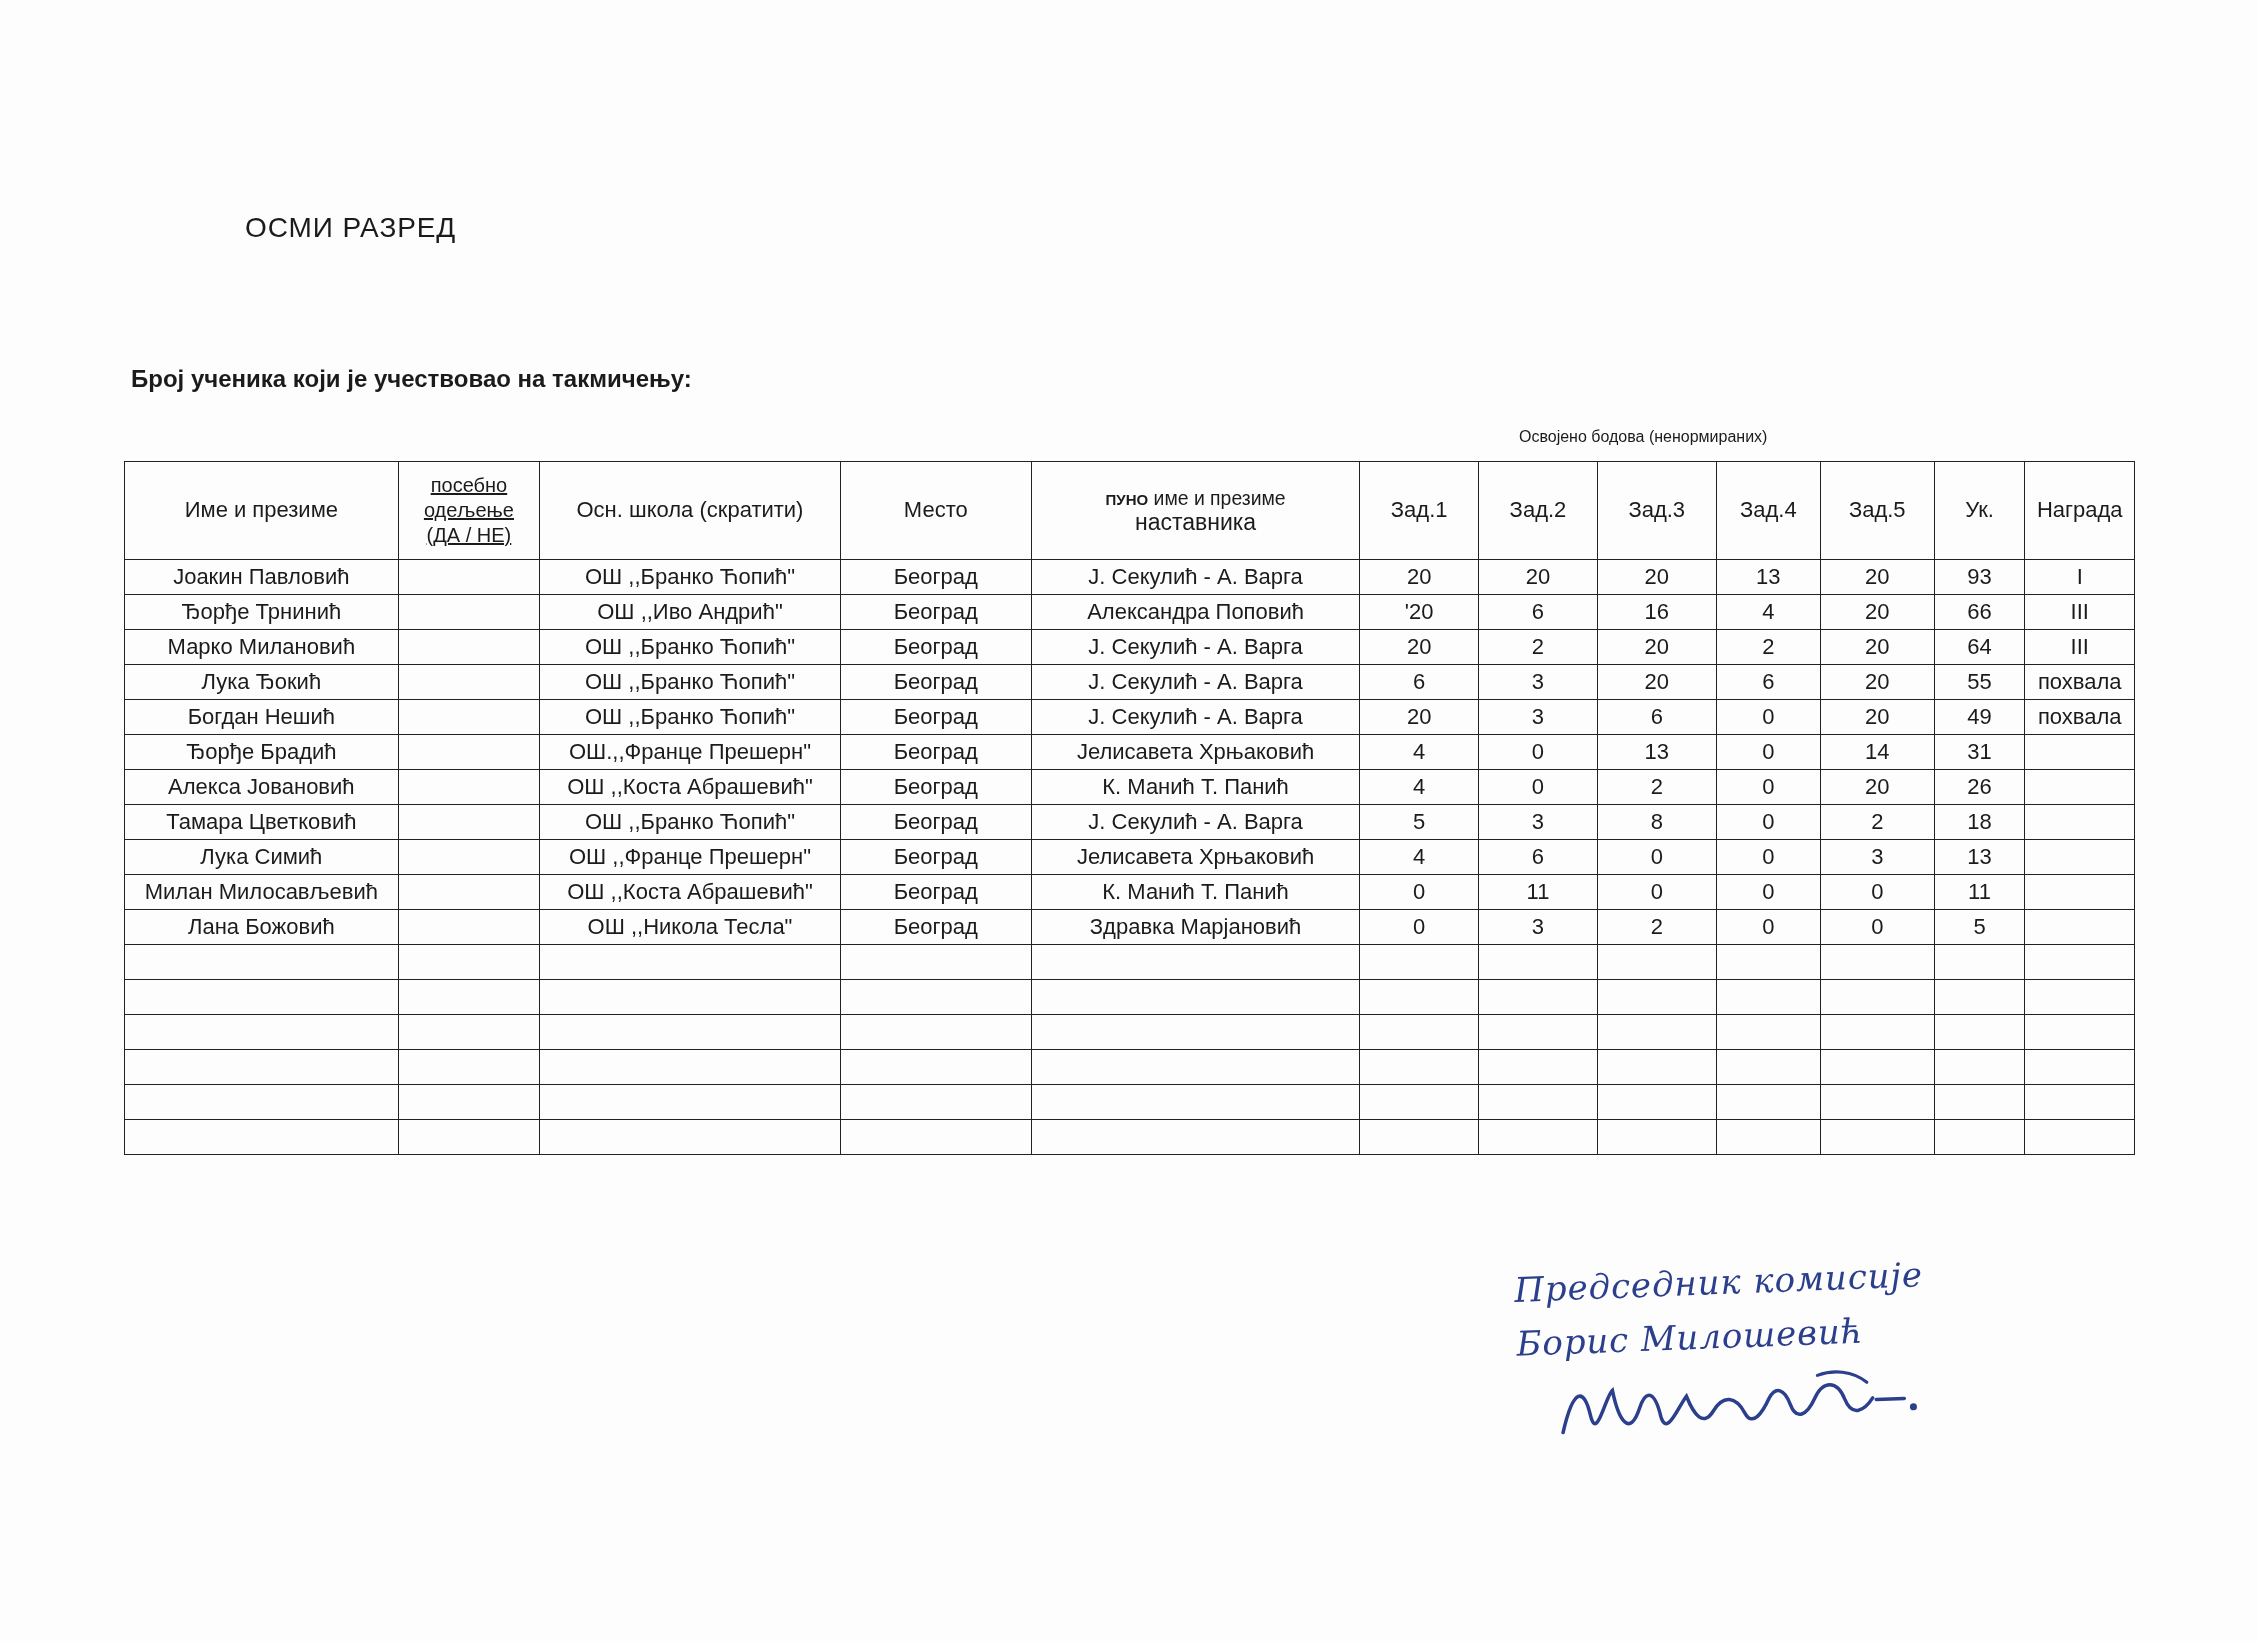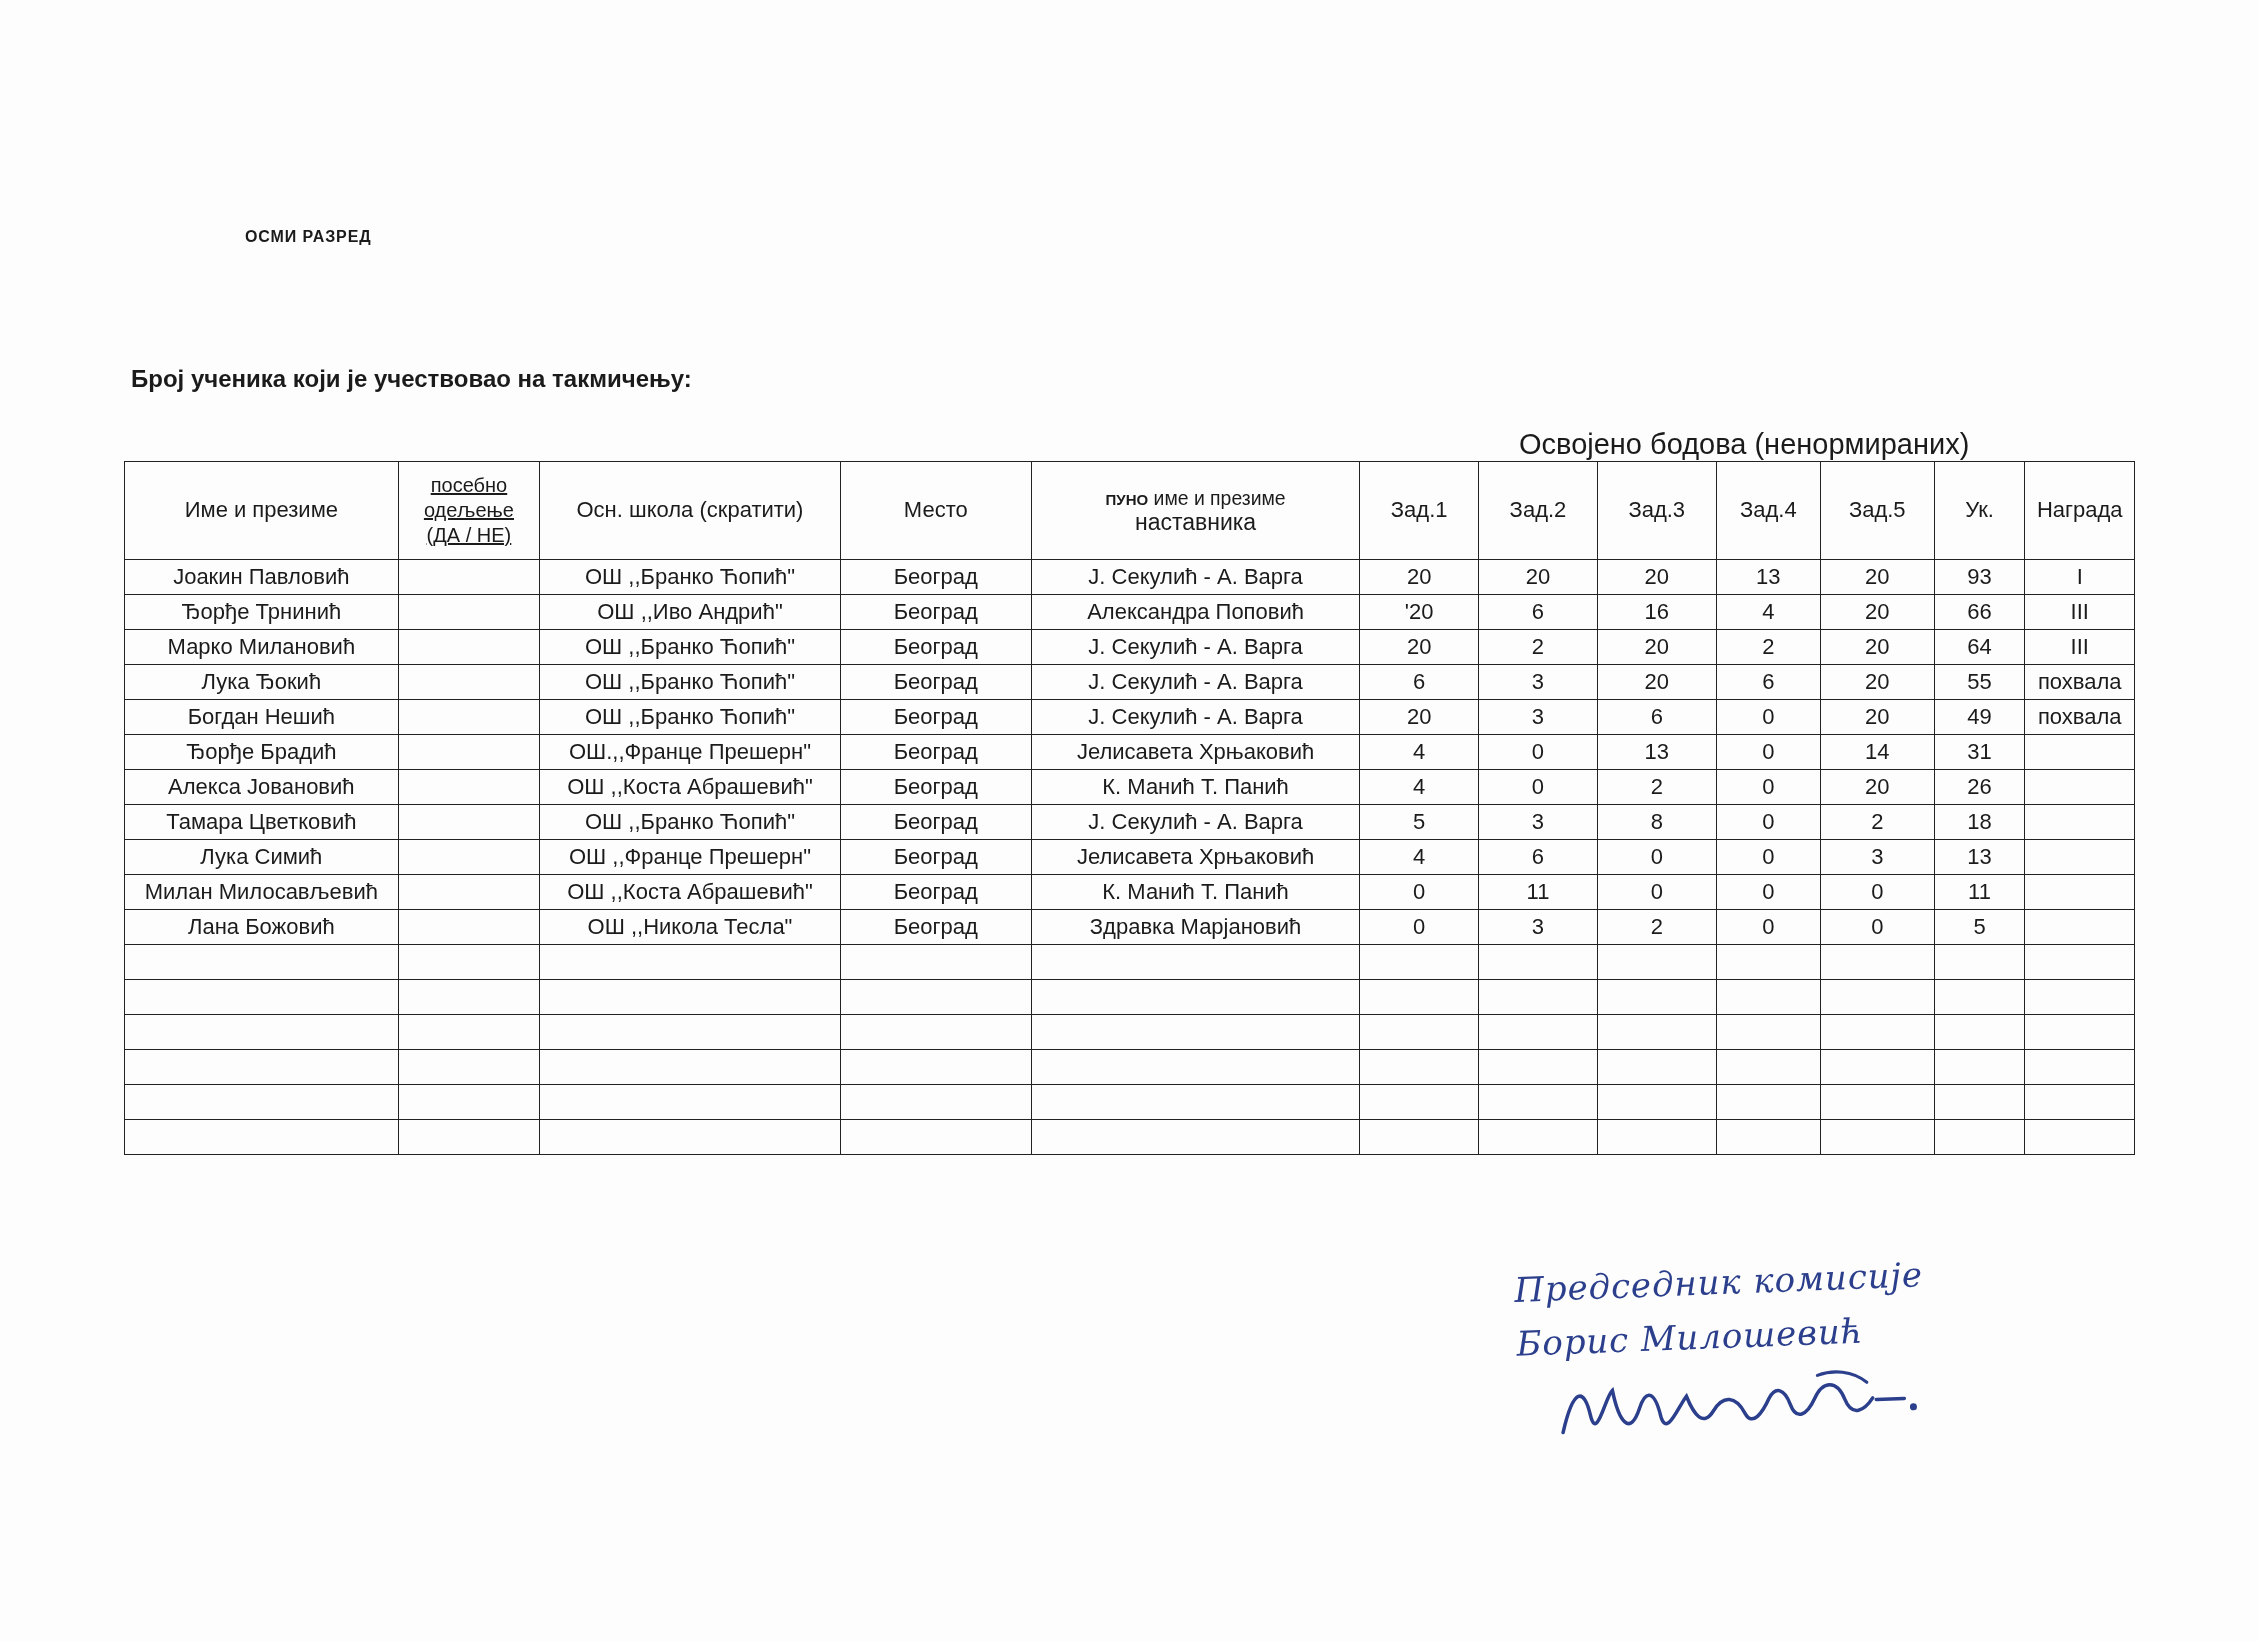"ОСМИ РАЗРЕД" .grade-title { font-size: 16px -> 28px; font-weight: bold -> normal; top: 228px -> 212px }
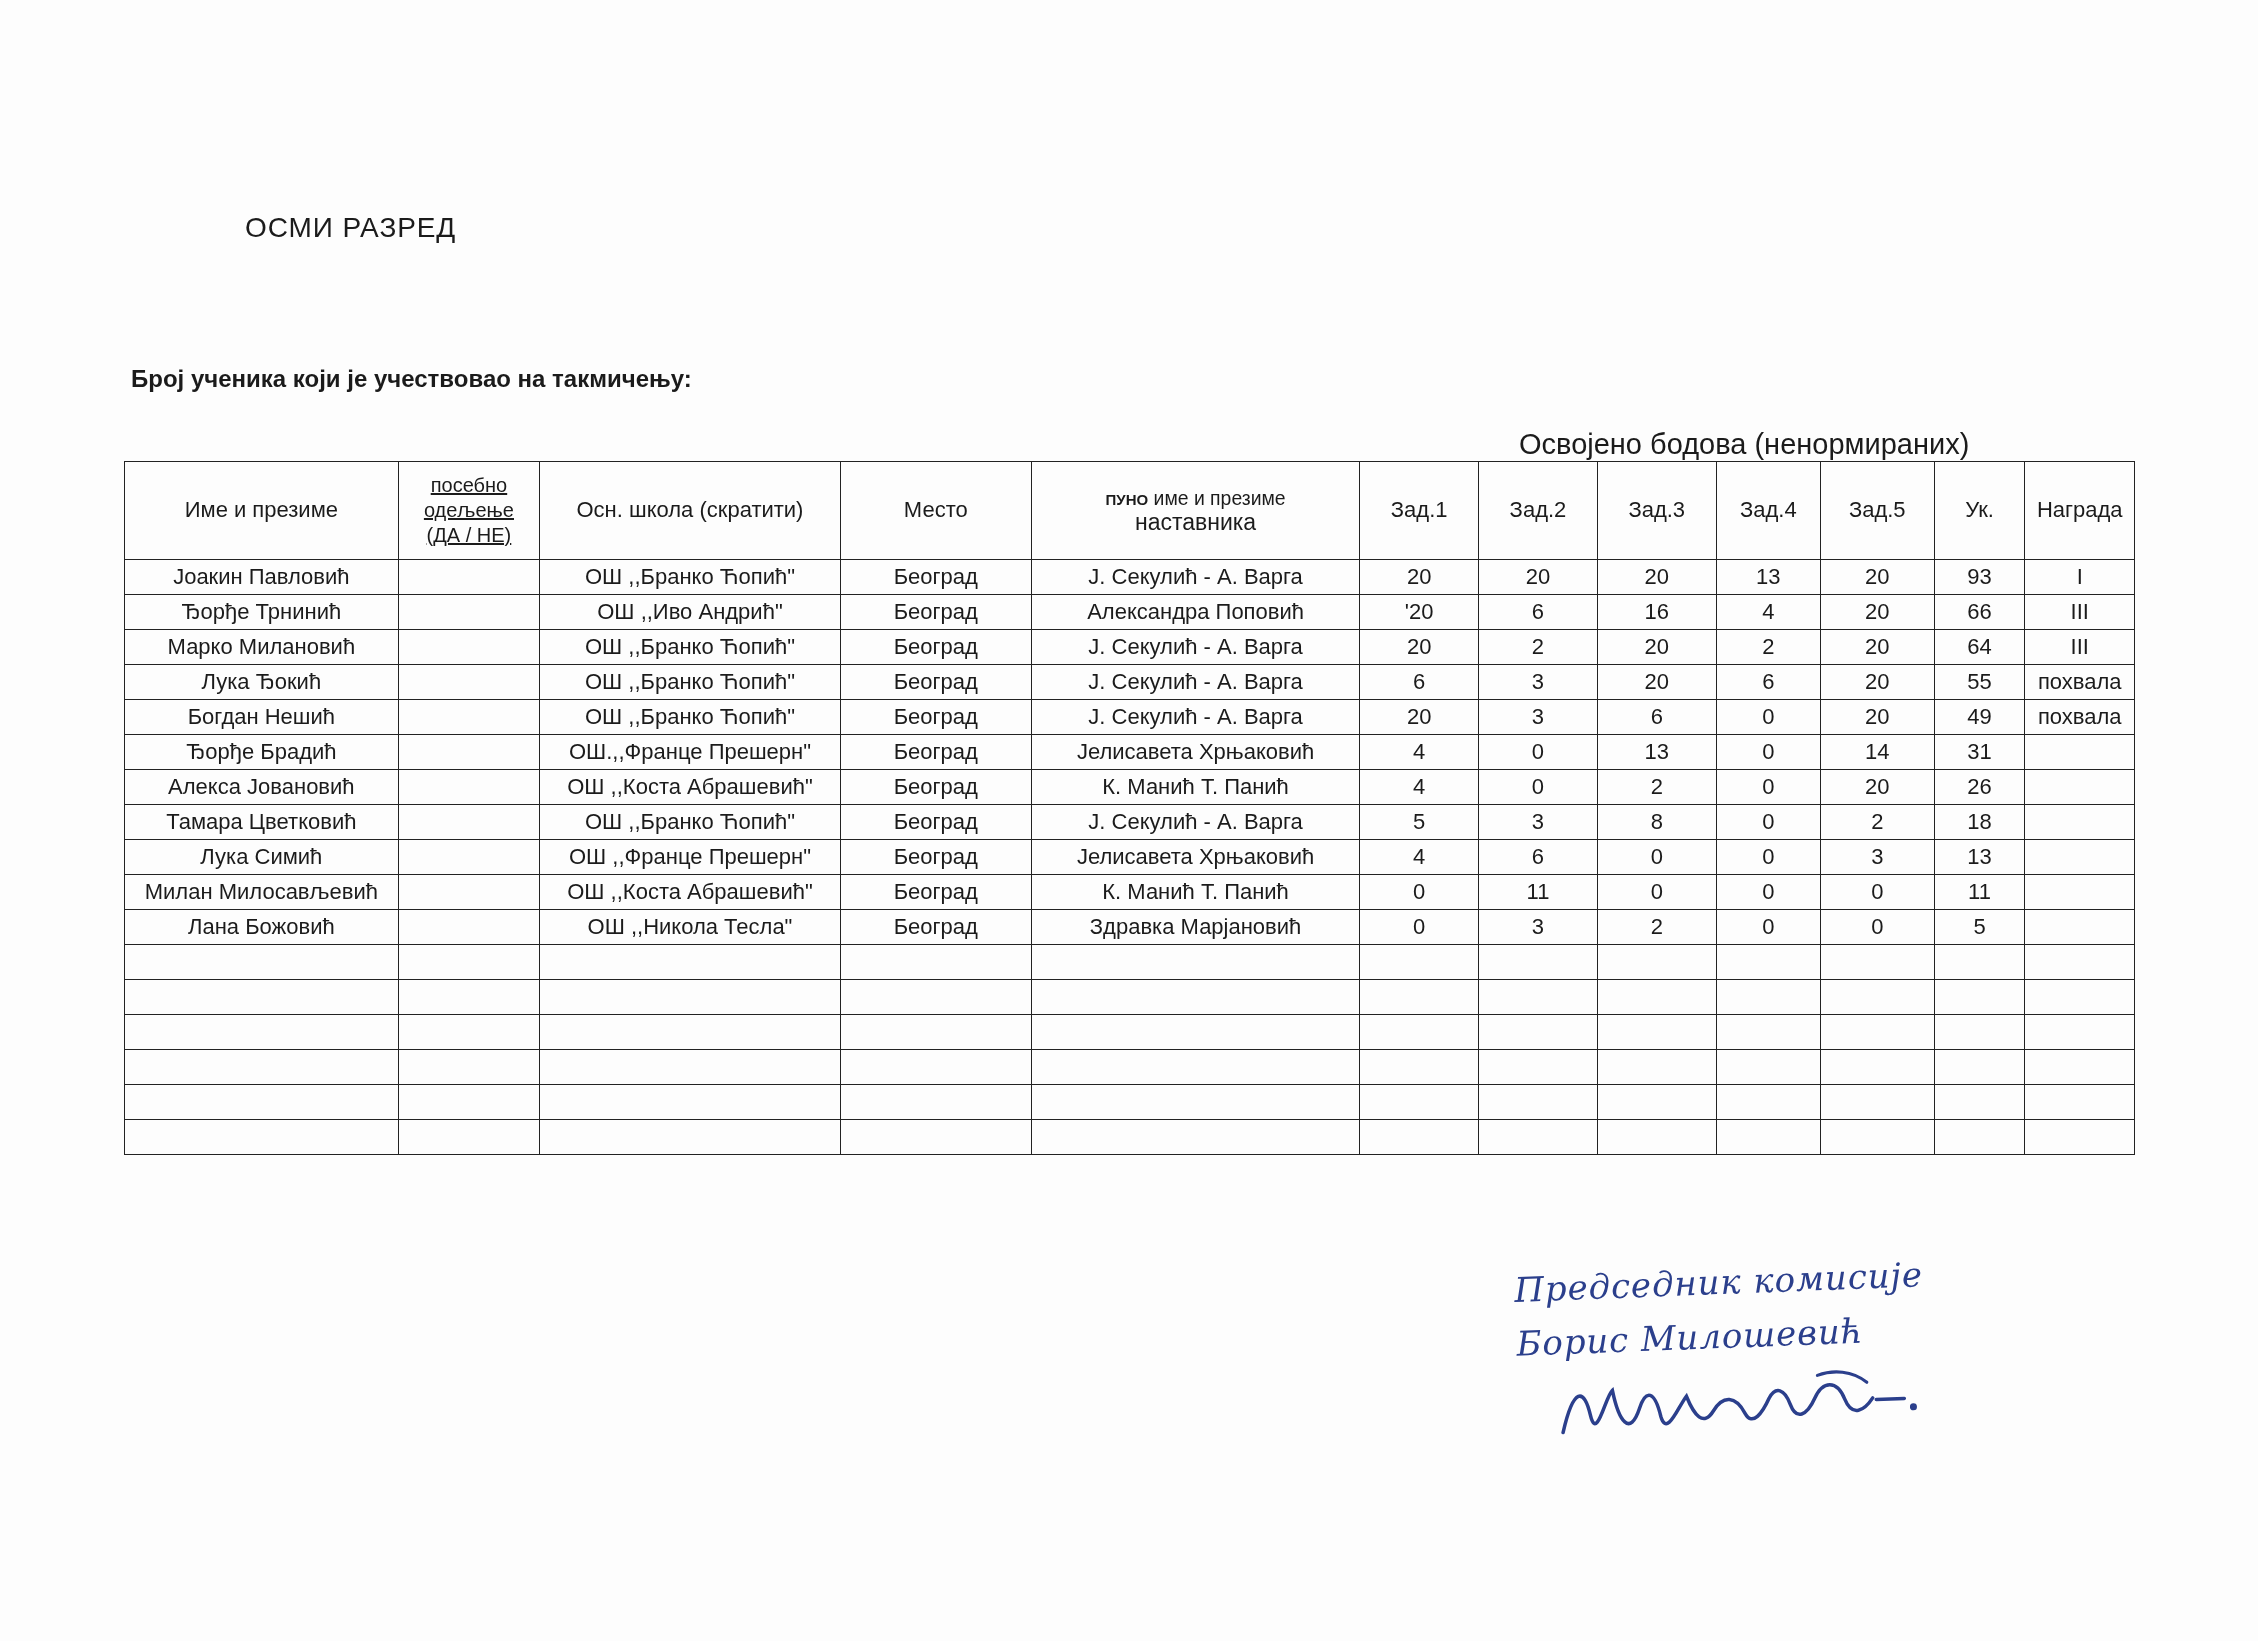"Освојено бодова (ненормираних)" .points-label { font-size: 29px -> 16px }
